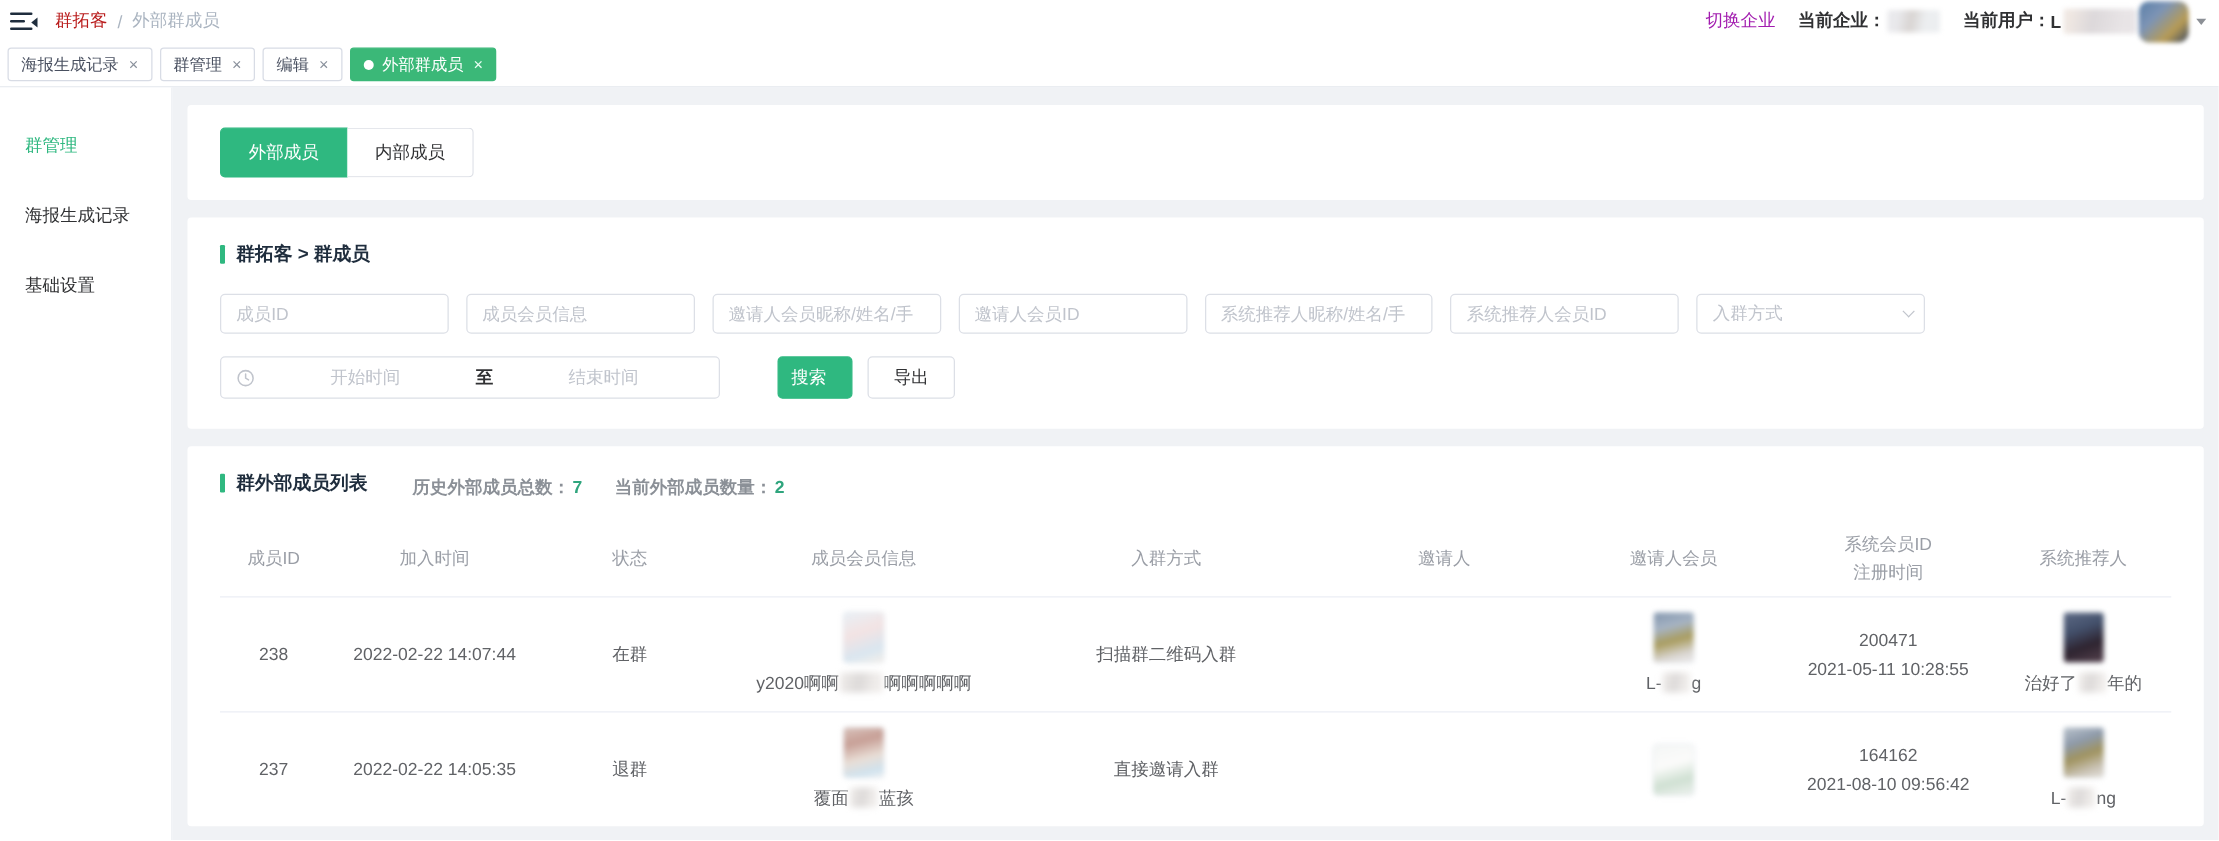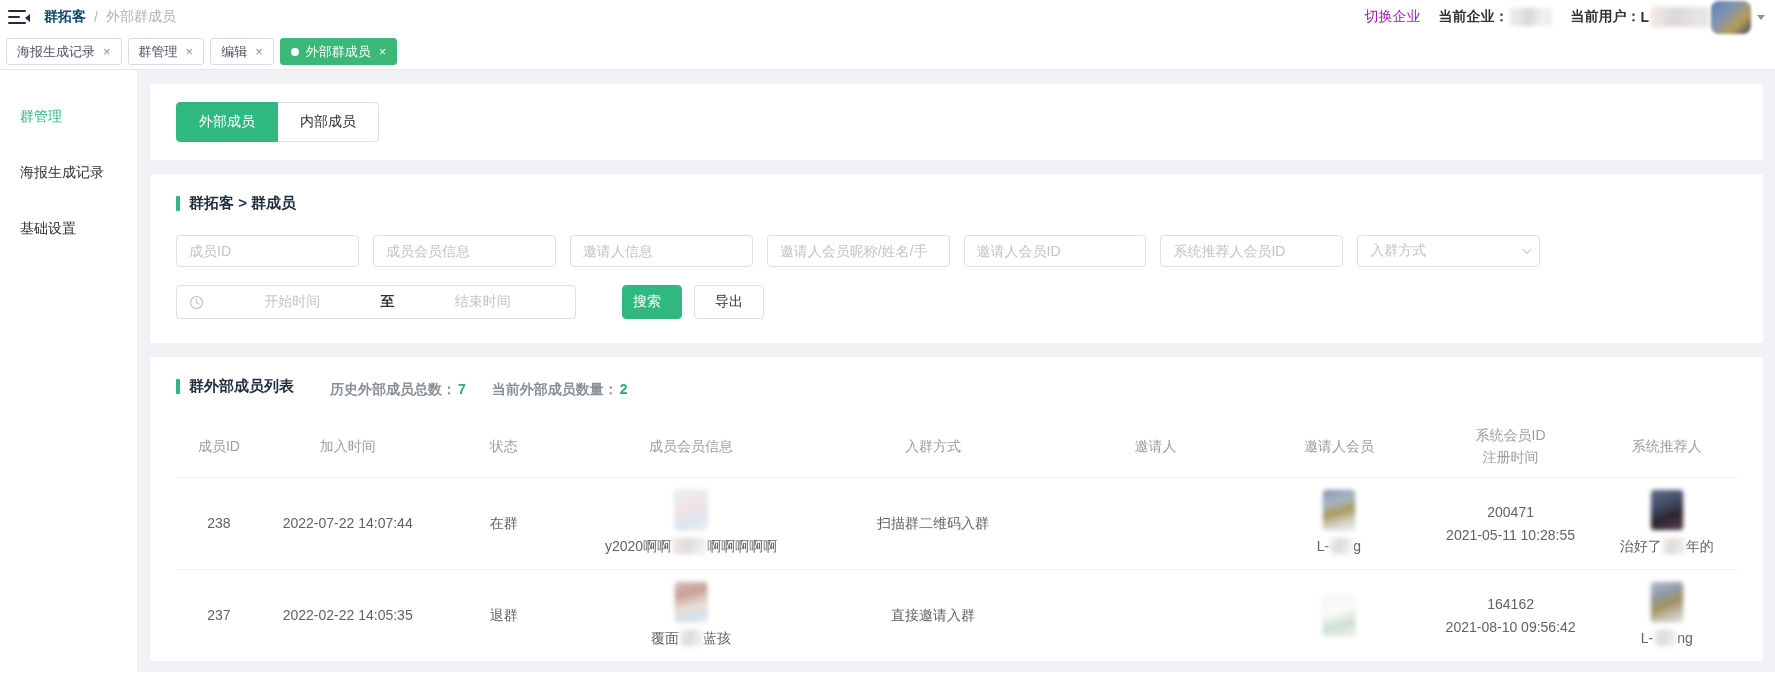"群拓客" .crumb .root { color: #0c4a6e -> #b91c1c; font-weight: 700 -> 400 }
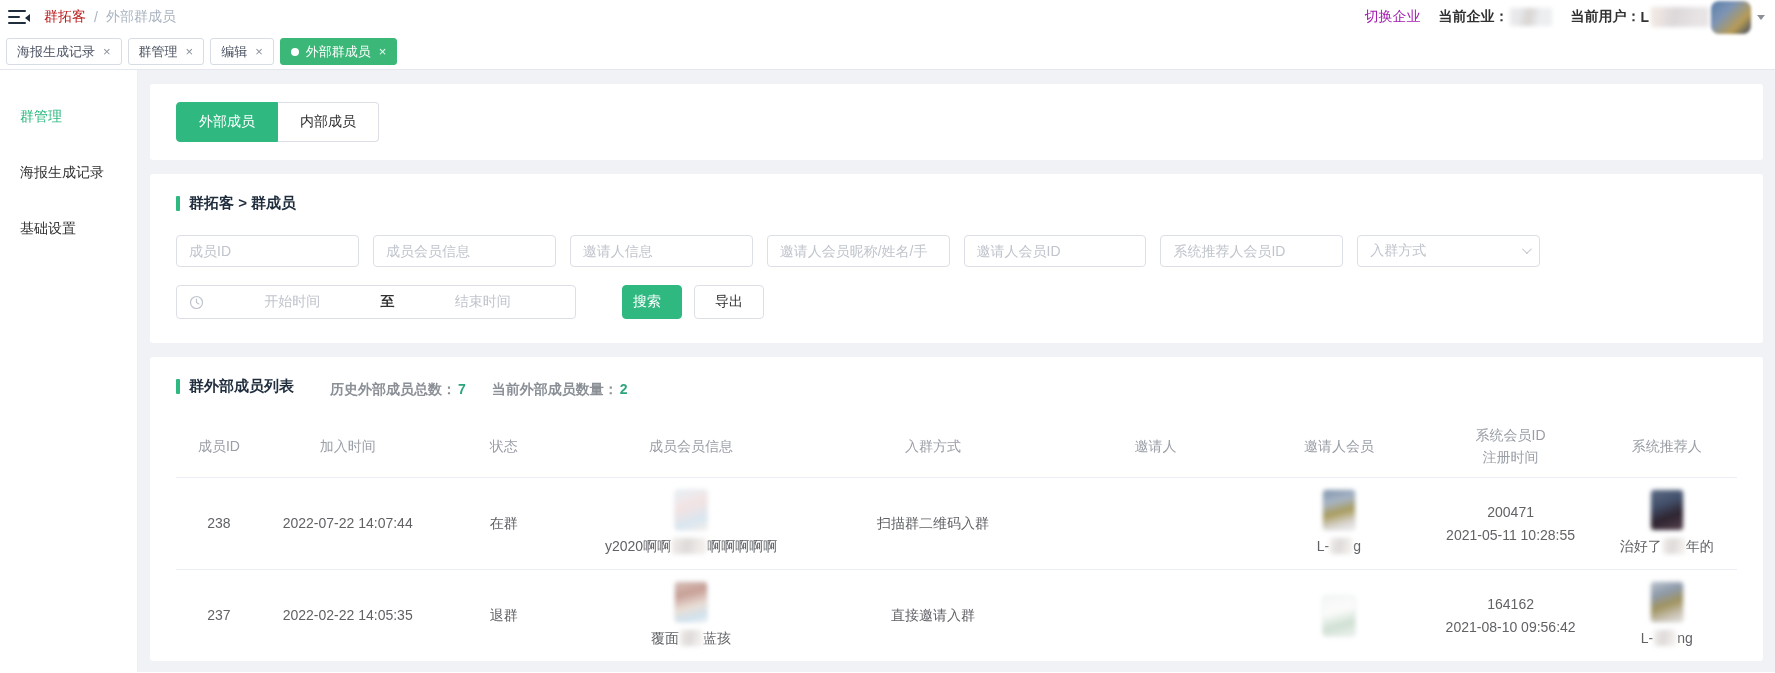"邀请人信息" input.f-input { html: <input> -> none }
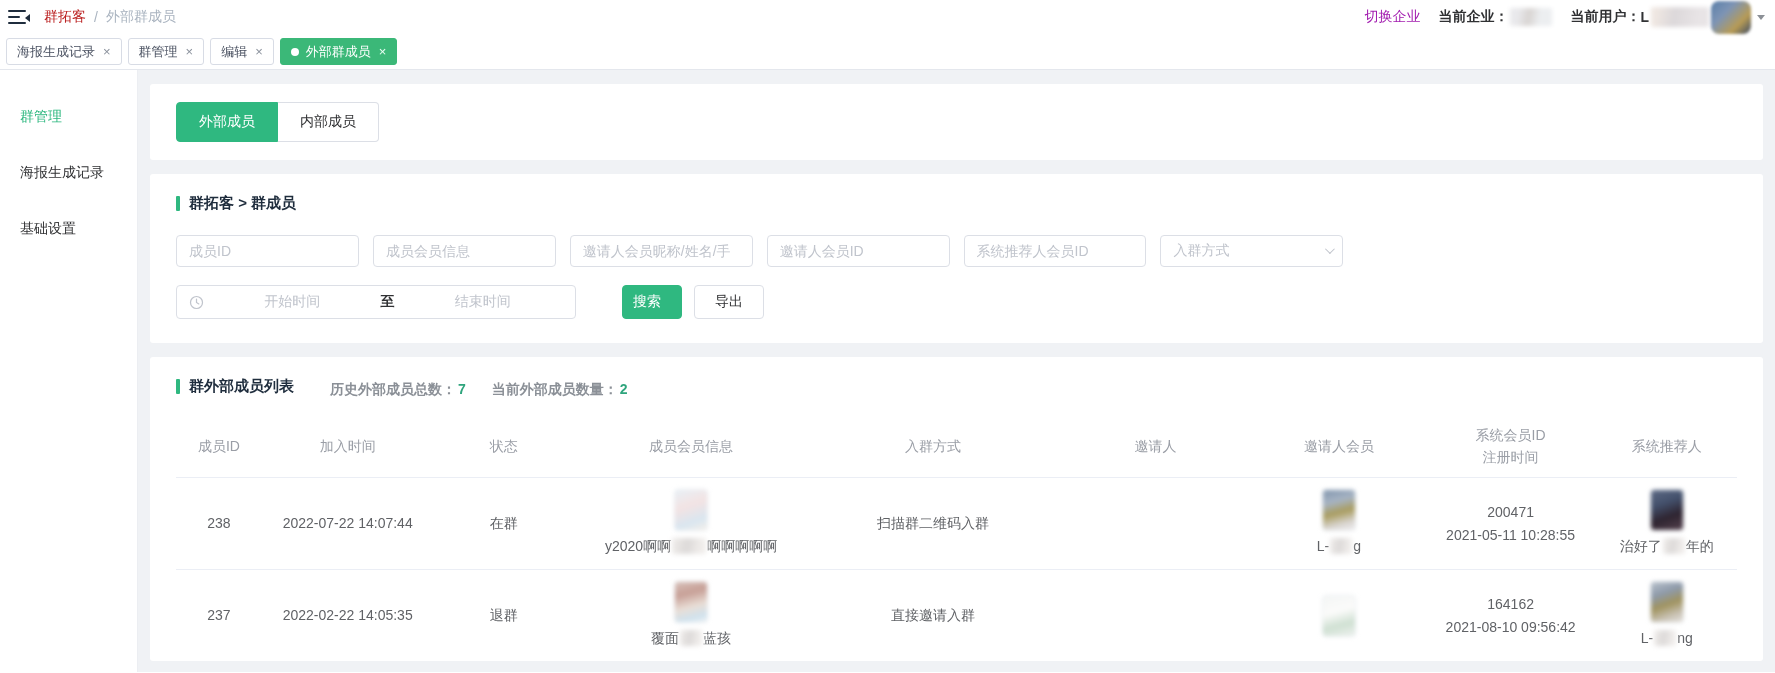"系统推荐人昵称/姓名/手" input.f-input { html: none -> <input> }
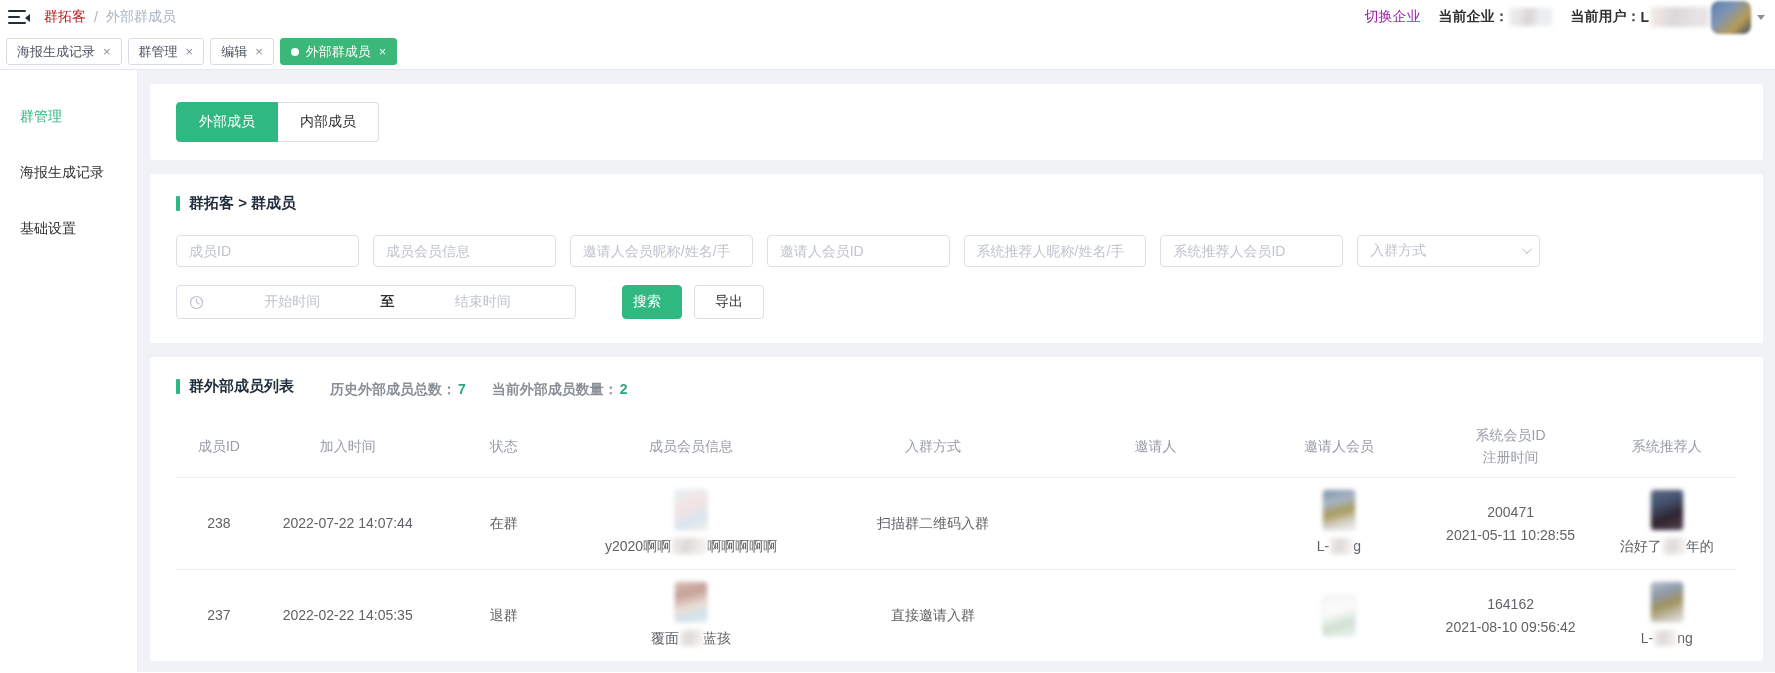"2022-07-22 14:07:44" div.g-cell { text: 2022-07-22 -> 2022-02-22 }
